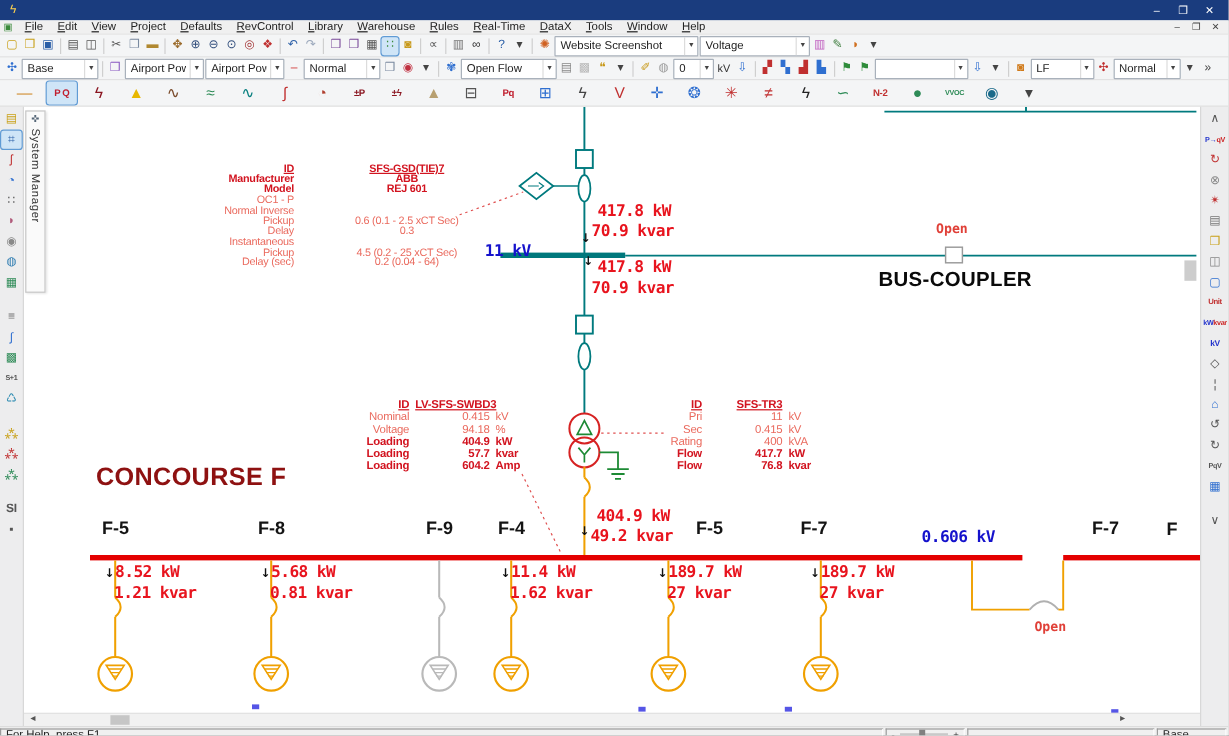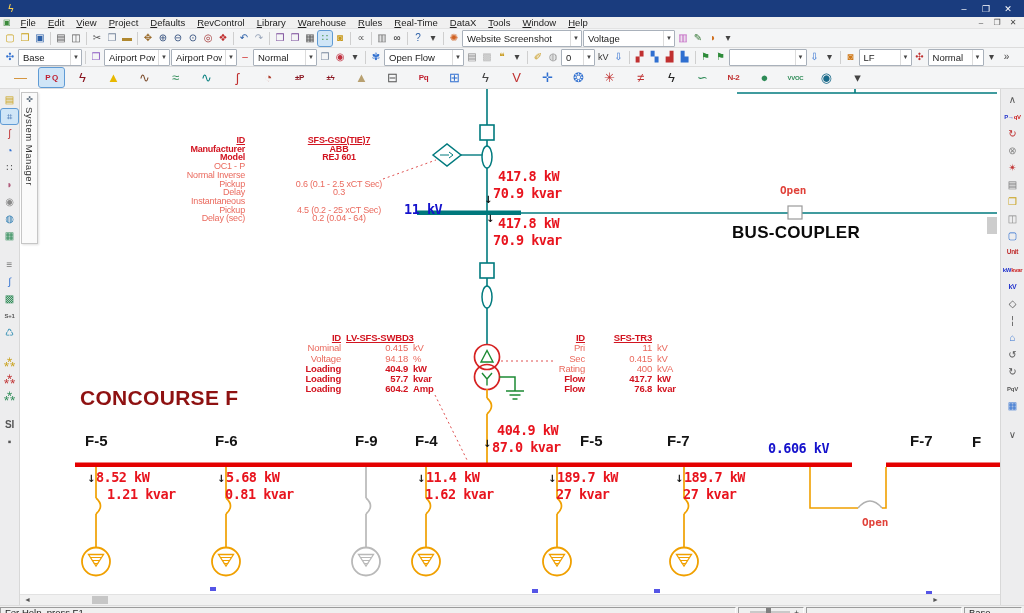"F-6" div.lbl { text: F-6 -> F-8 }
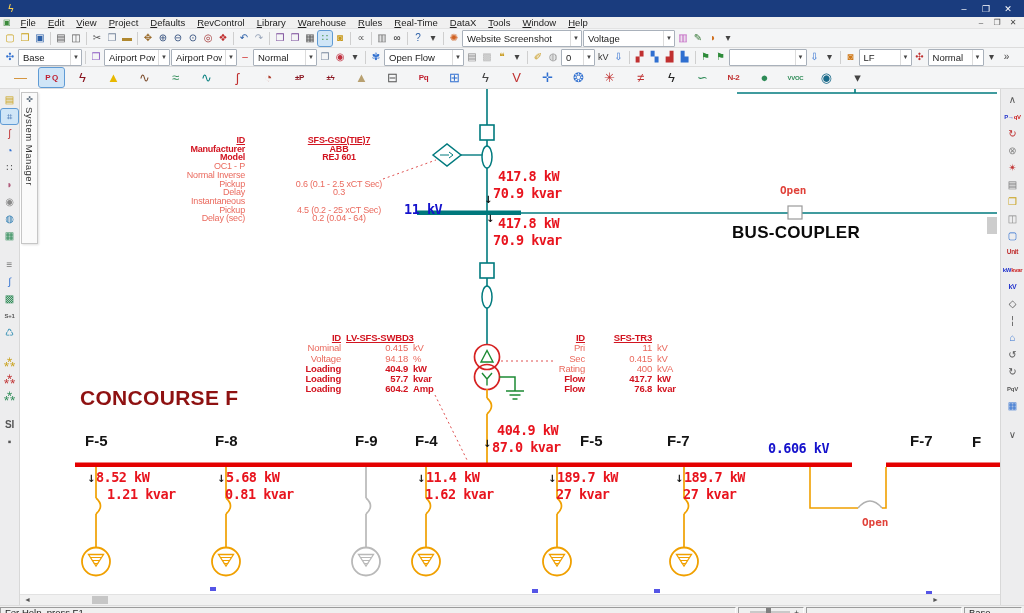"87.0 kvar" div.lbl { text: 87.0 -> 49.2 }
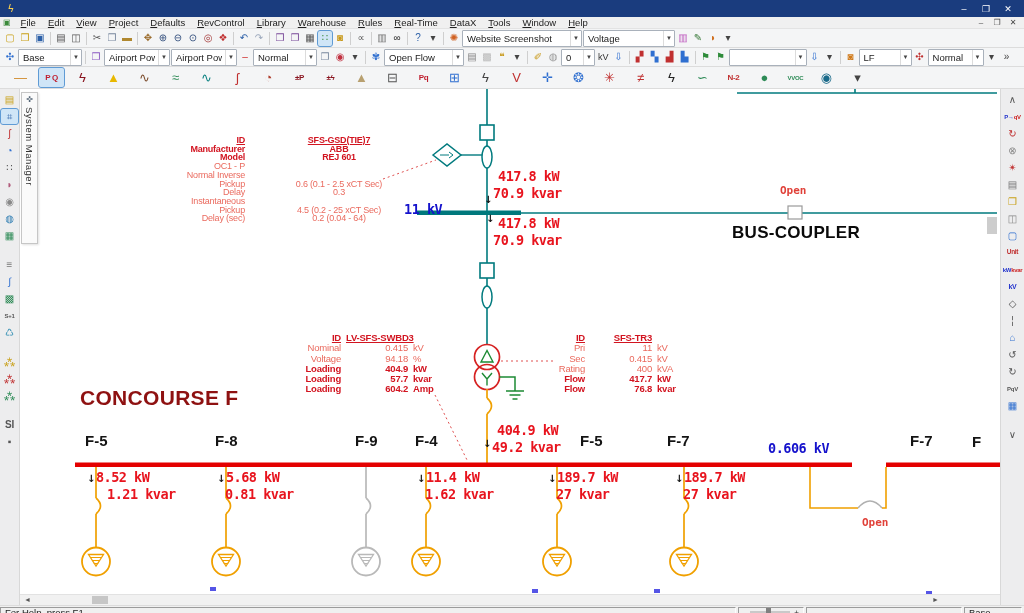"1.21 kvar" div.lbl { margin-left: 12px -> none }
